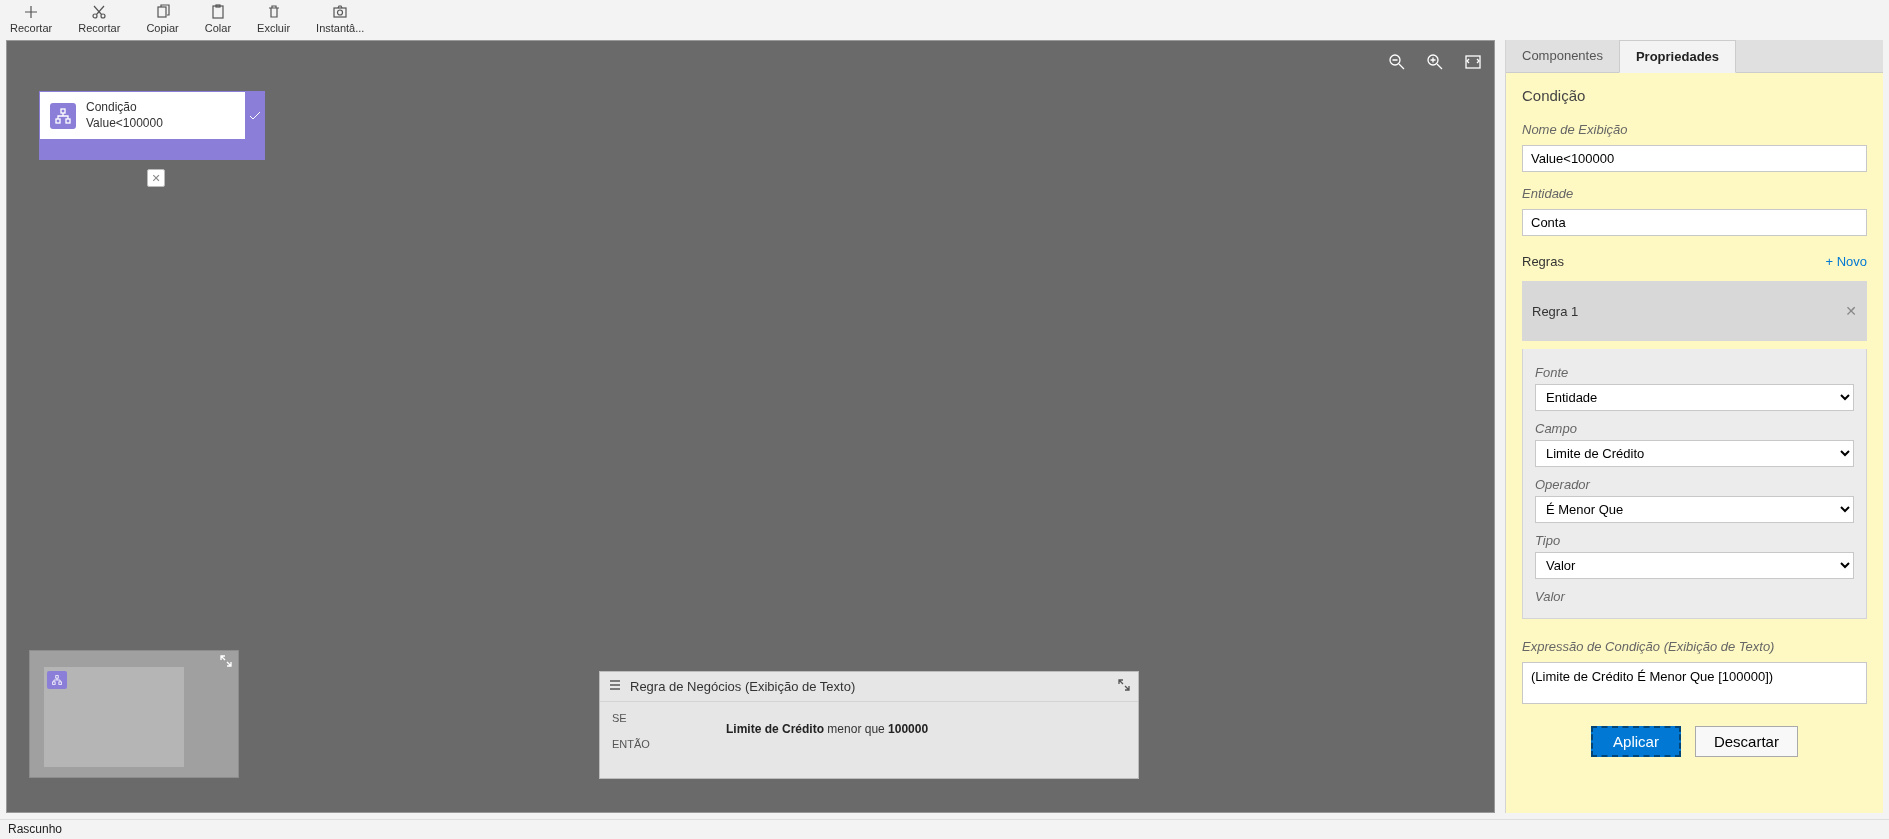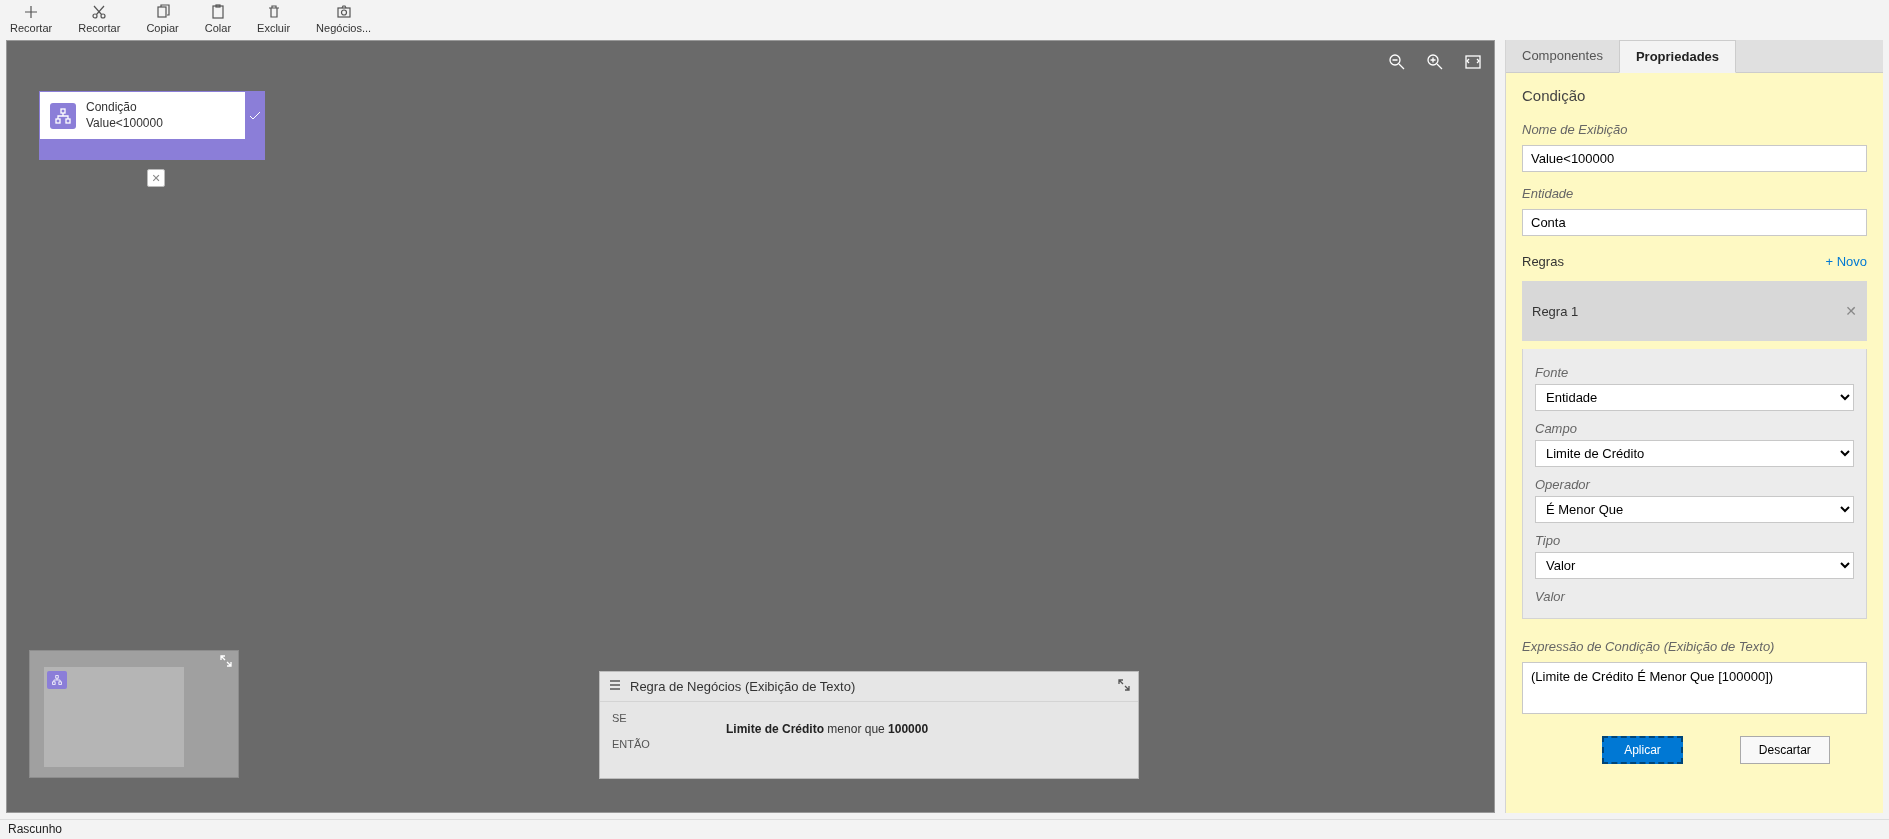"Negócios..." span { text: Negócios -> Instantâ }
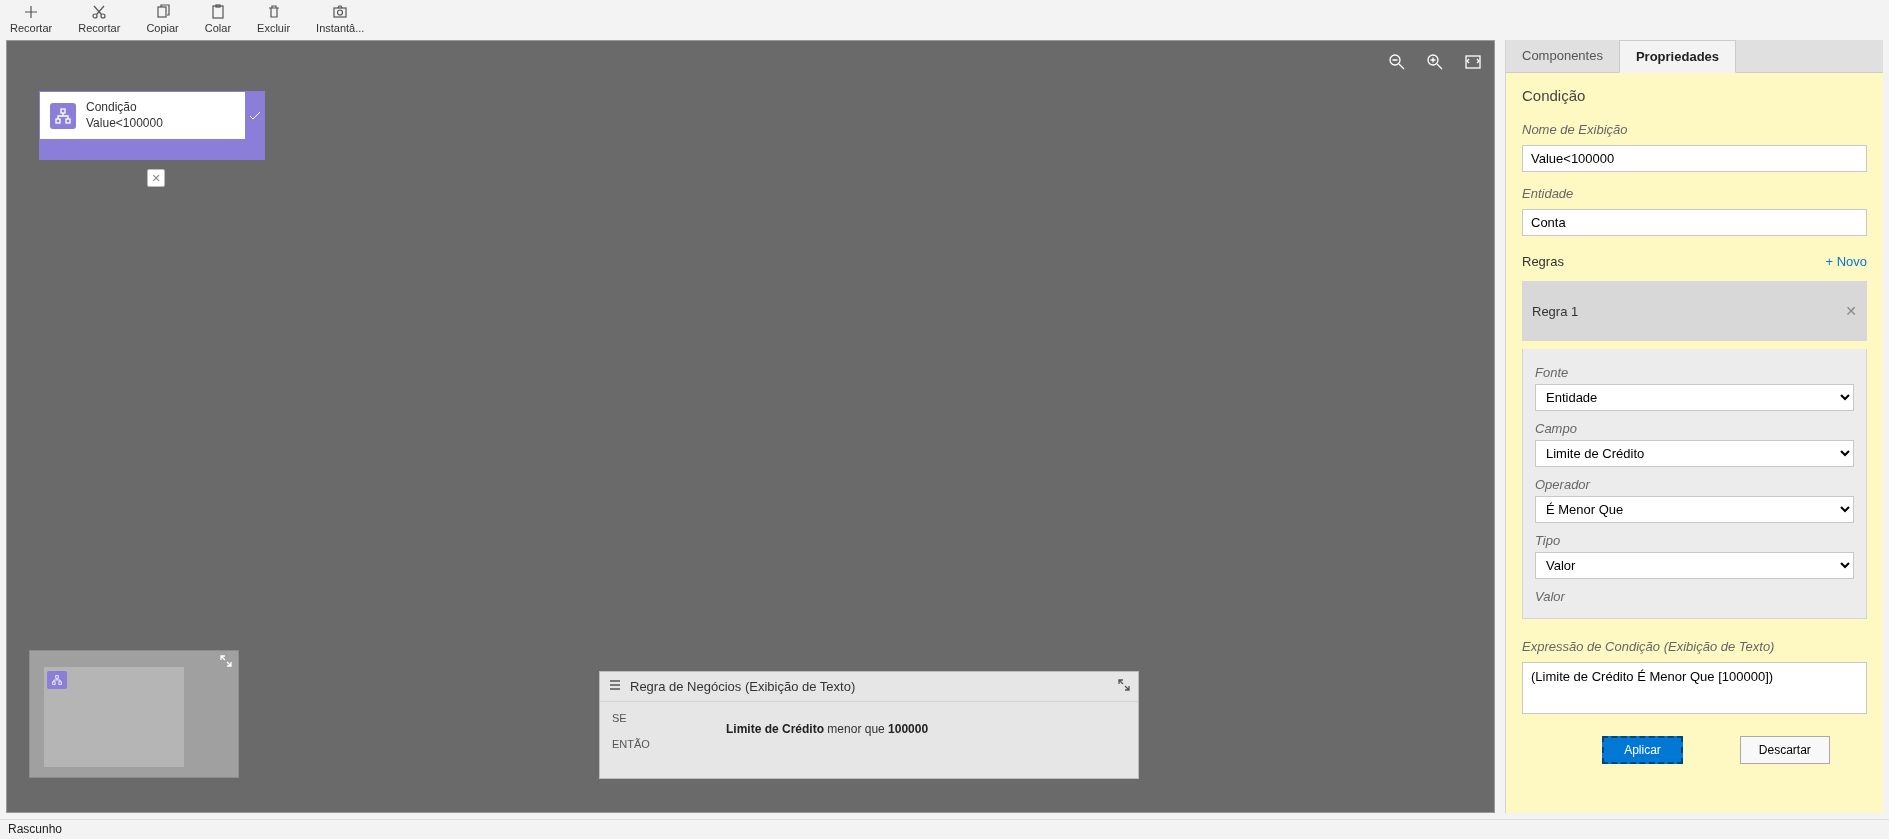"(Limite de Crédito É Menor" .ftextarea { height: 52px -> 42px }
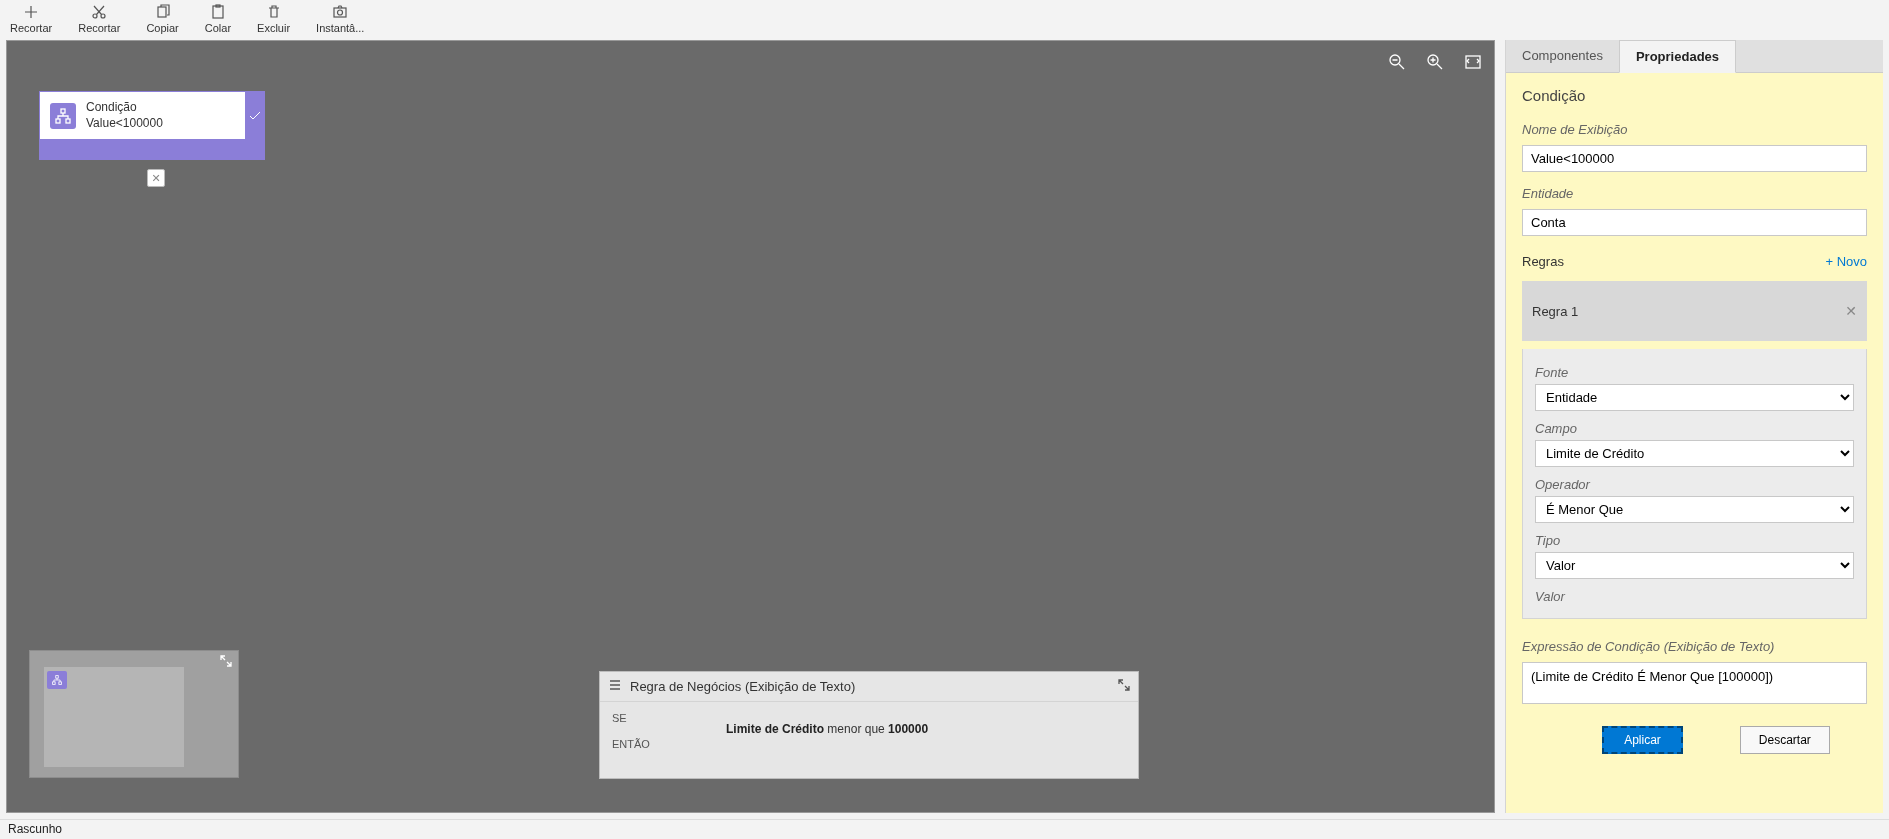"Aplicar" .btn { font-size: 12px -> 15px; margin-left: 43px -> none }
